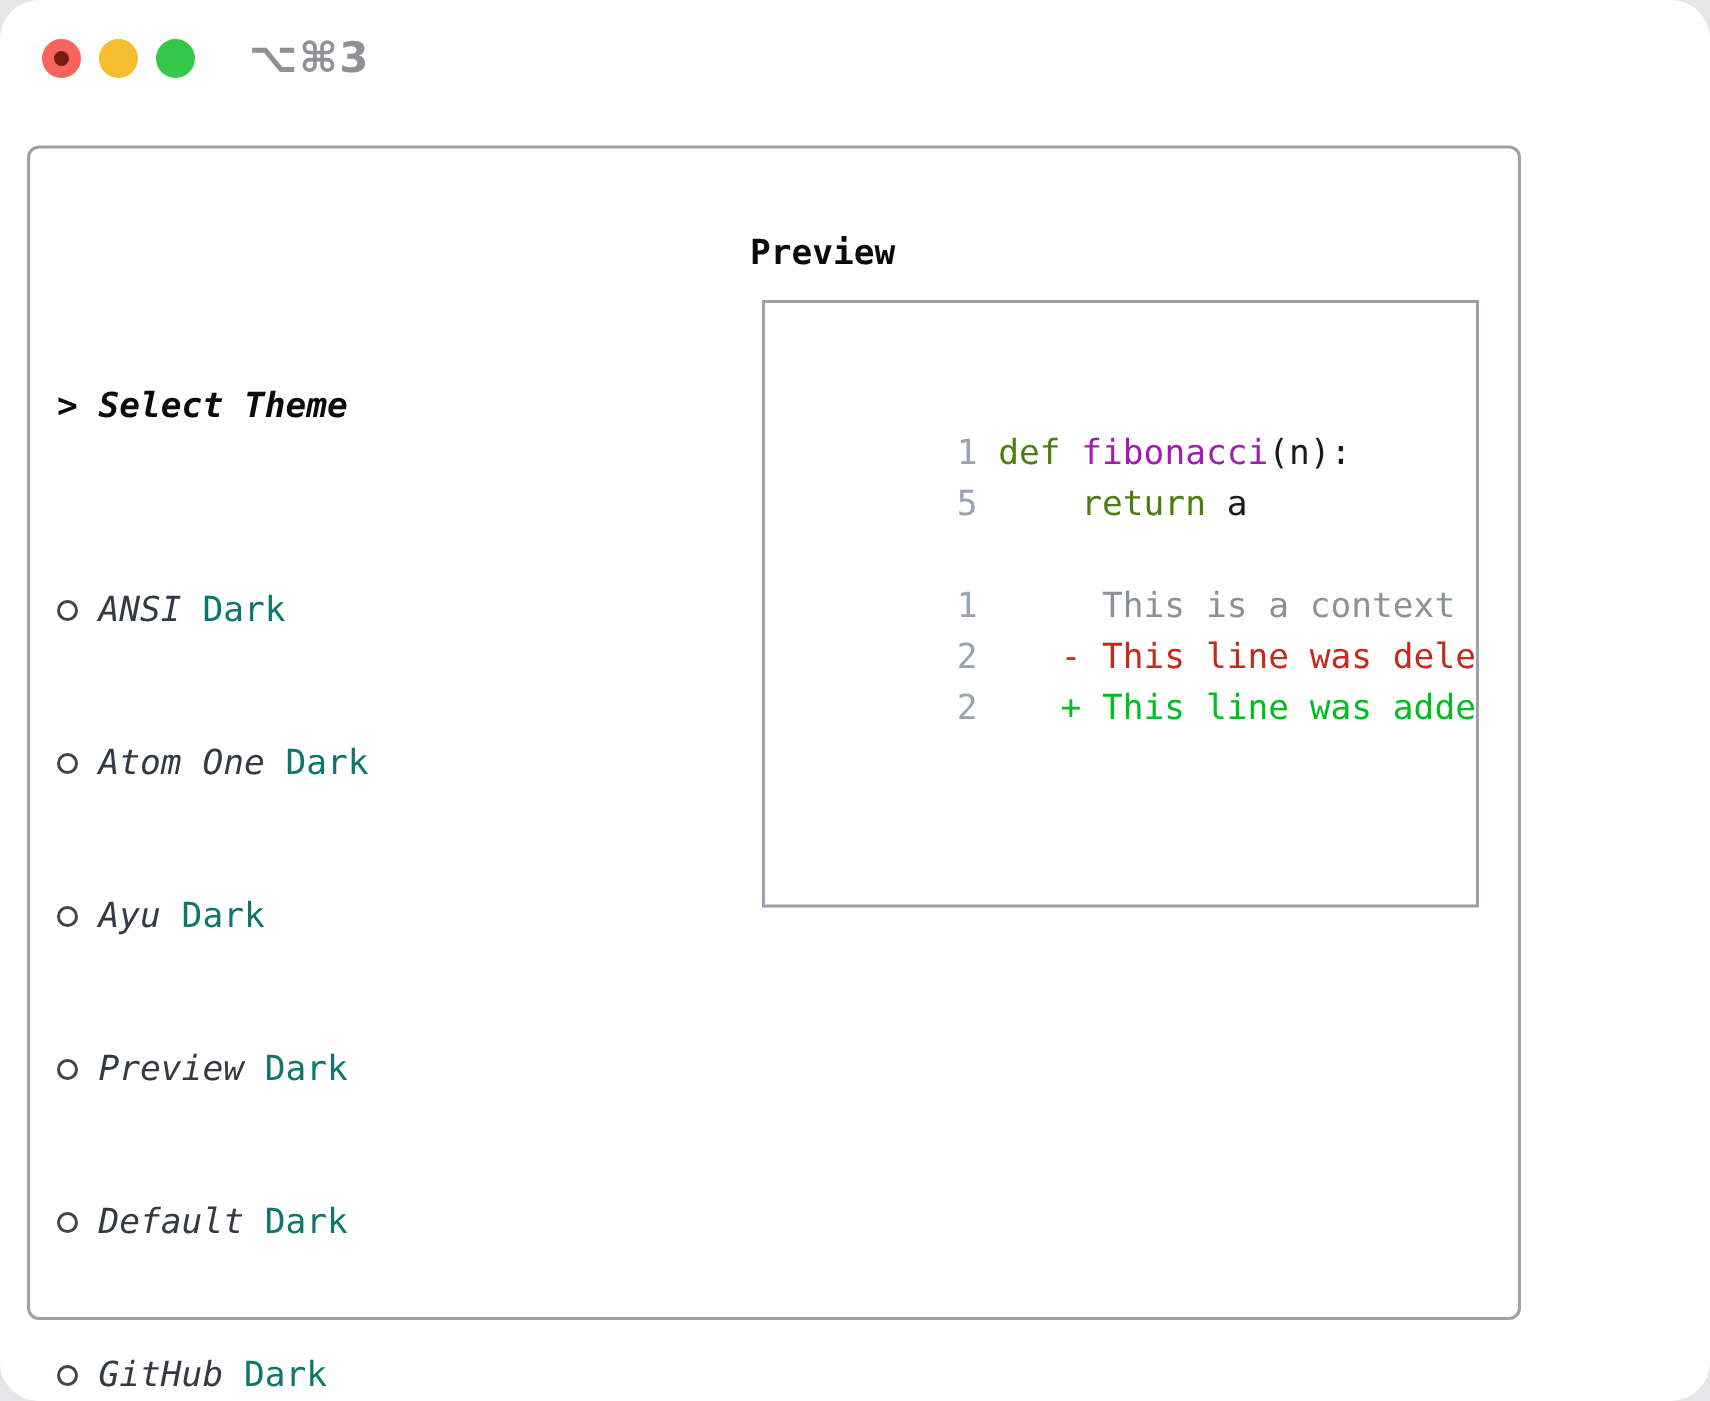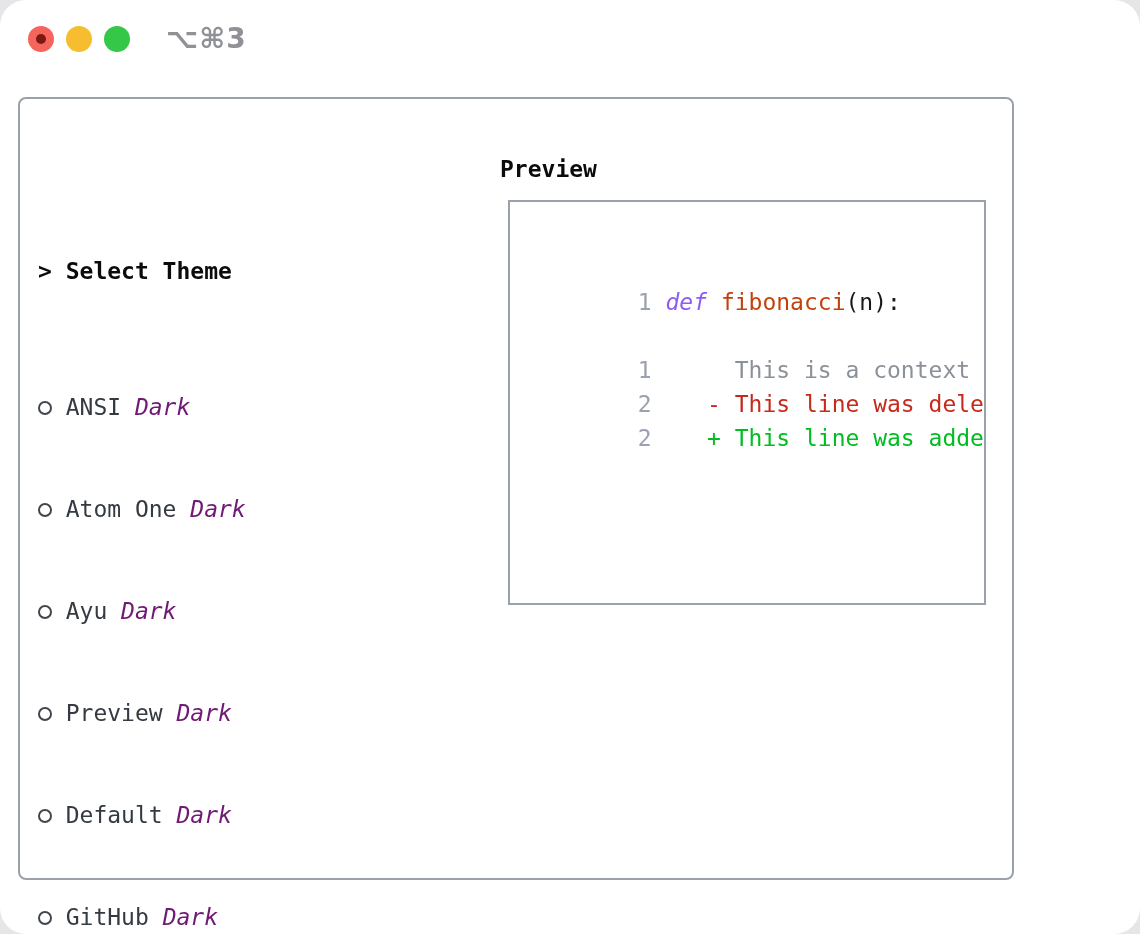"Select Theme" .label { font-style: none -> italic }
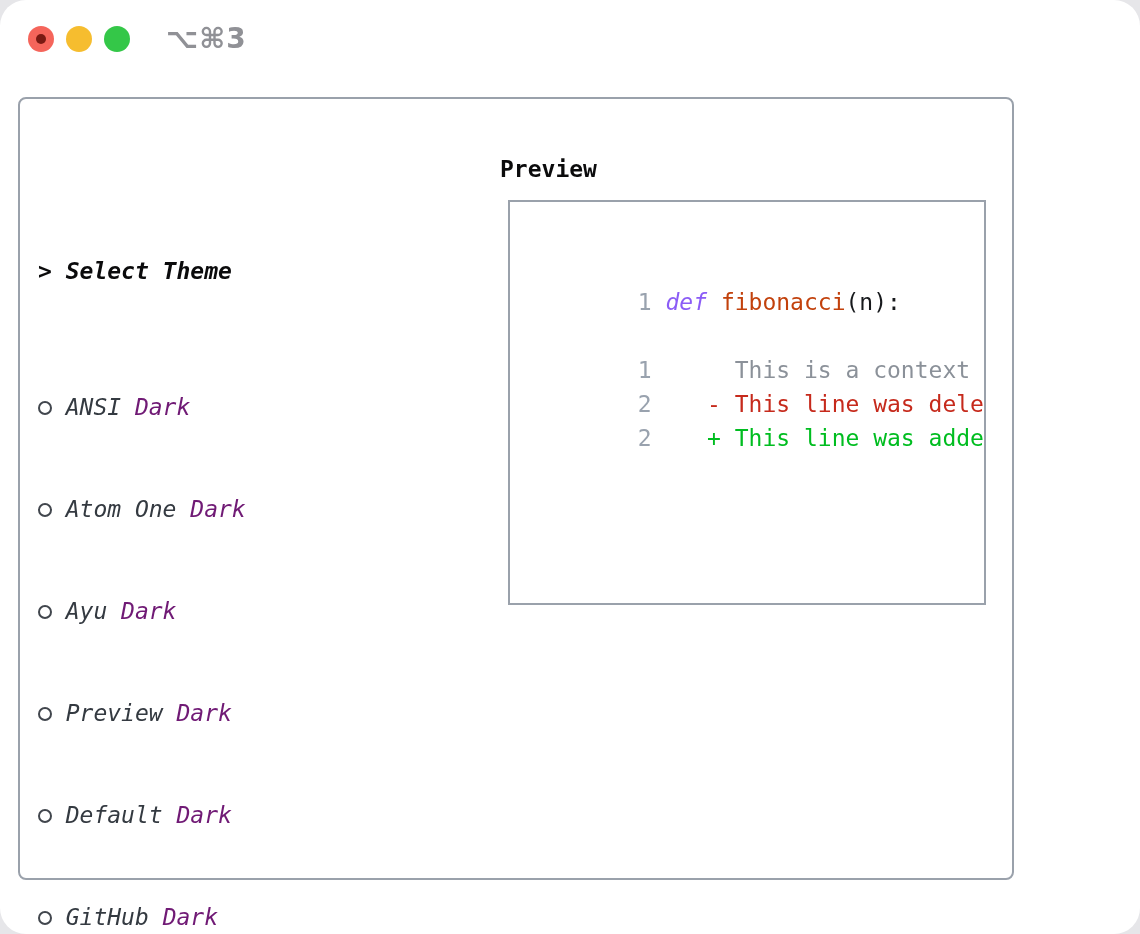"def" .kw { color: #8b5cf6 -> #4d7c0f; font-style: italic -> none }
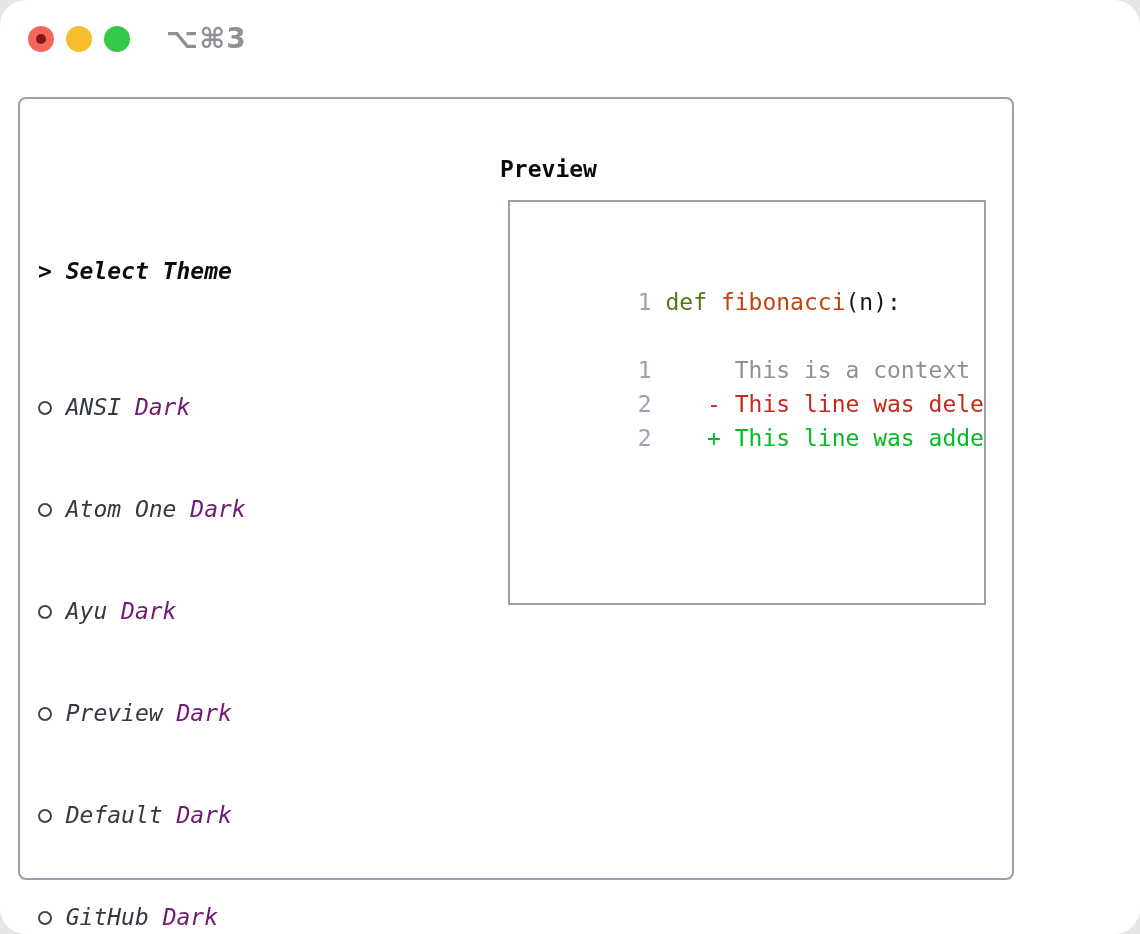"fibonacci" .fn { color: #c2410c -> #a21caf }
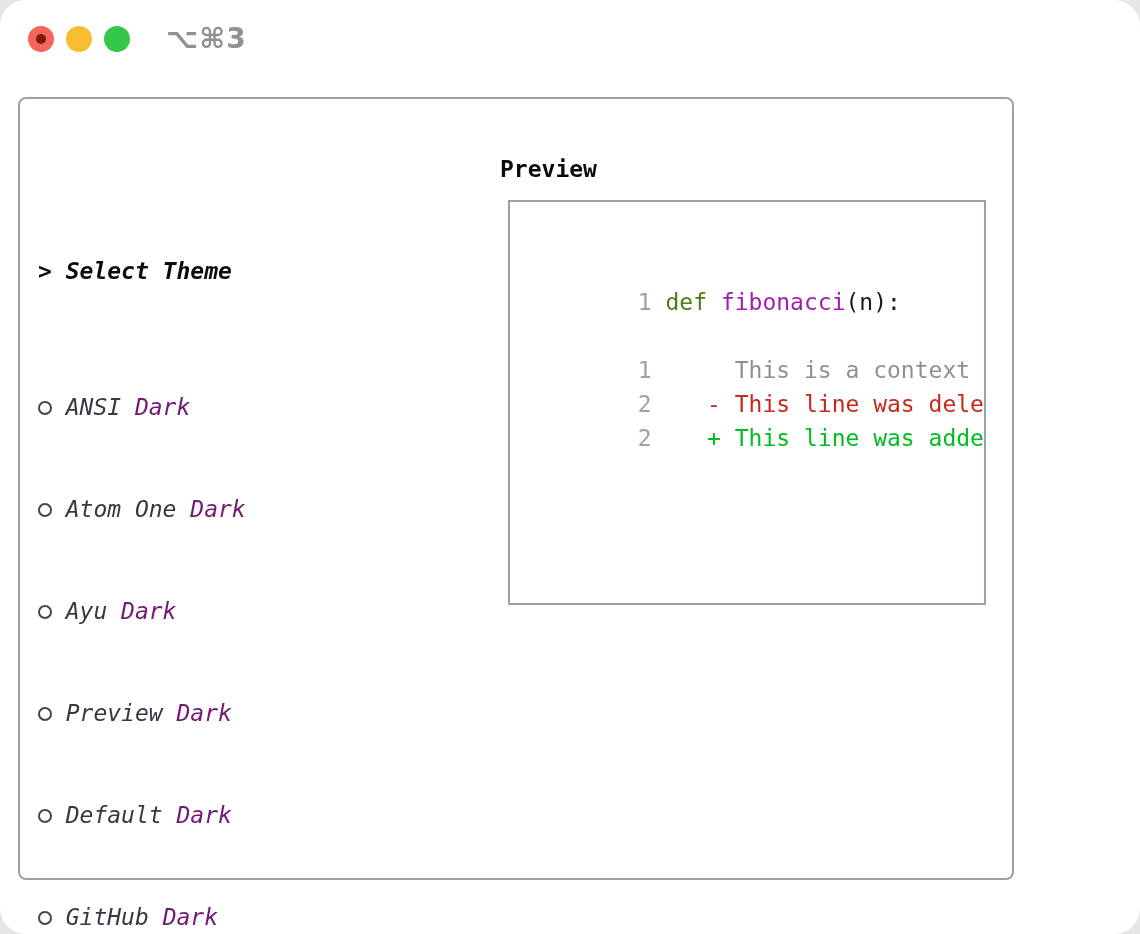"5 return a" div.crow { html: none -> <div> <span>5</span><span> </span><span>return</span><span> a</span> </div> }
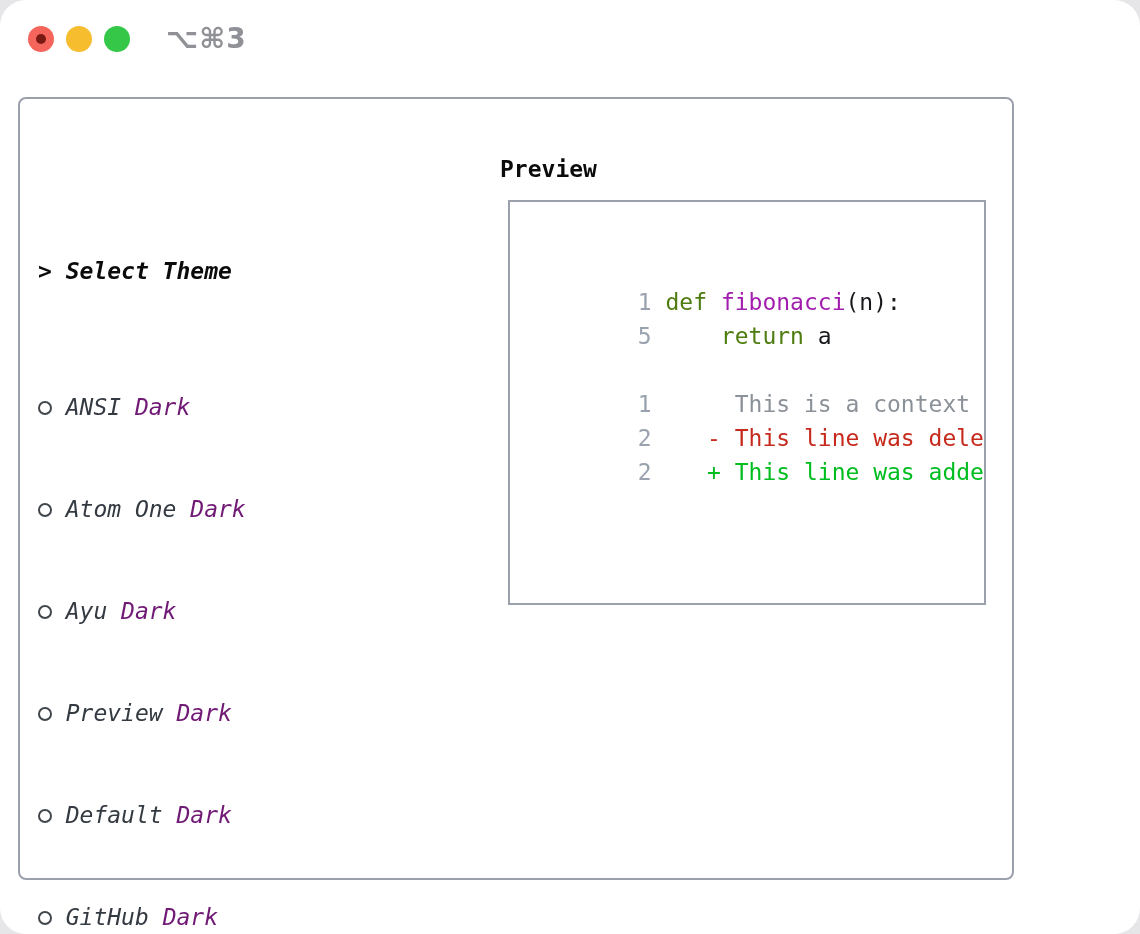"Dark" .tag { color: #701a75 -> #0f766e; font-style: italic -> none }
